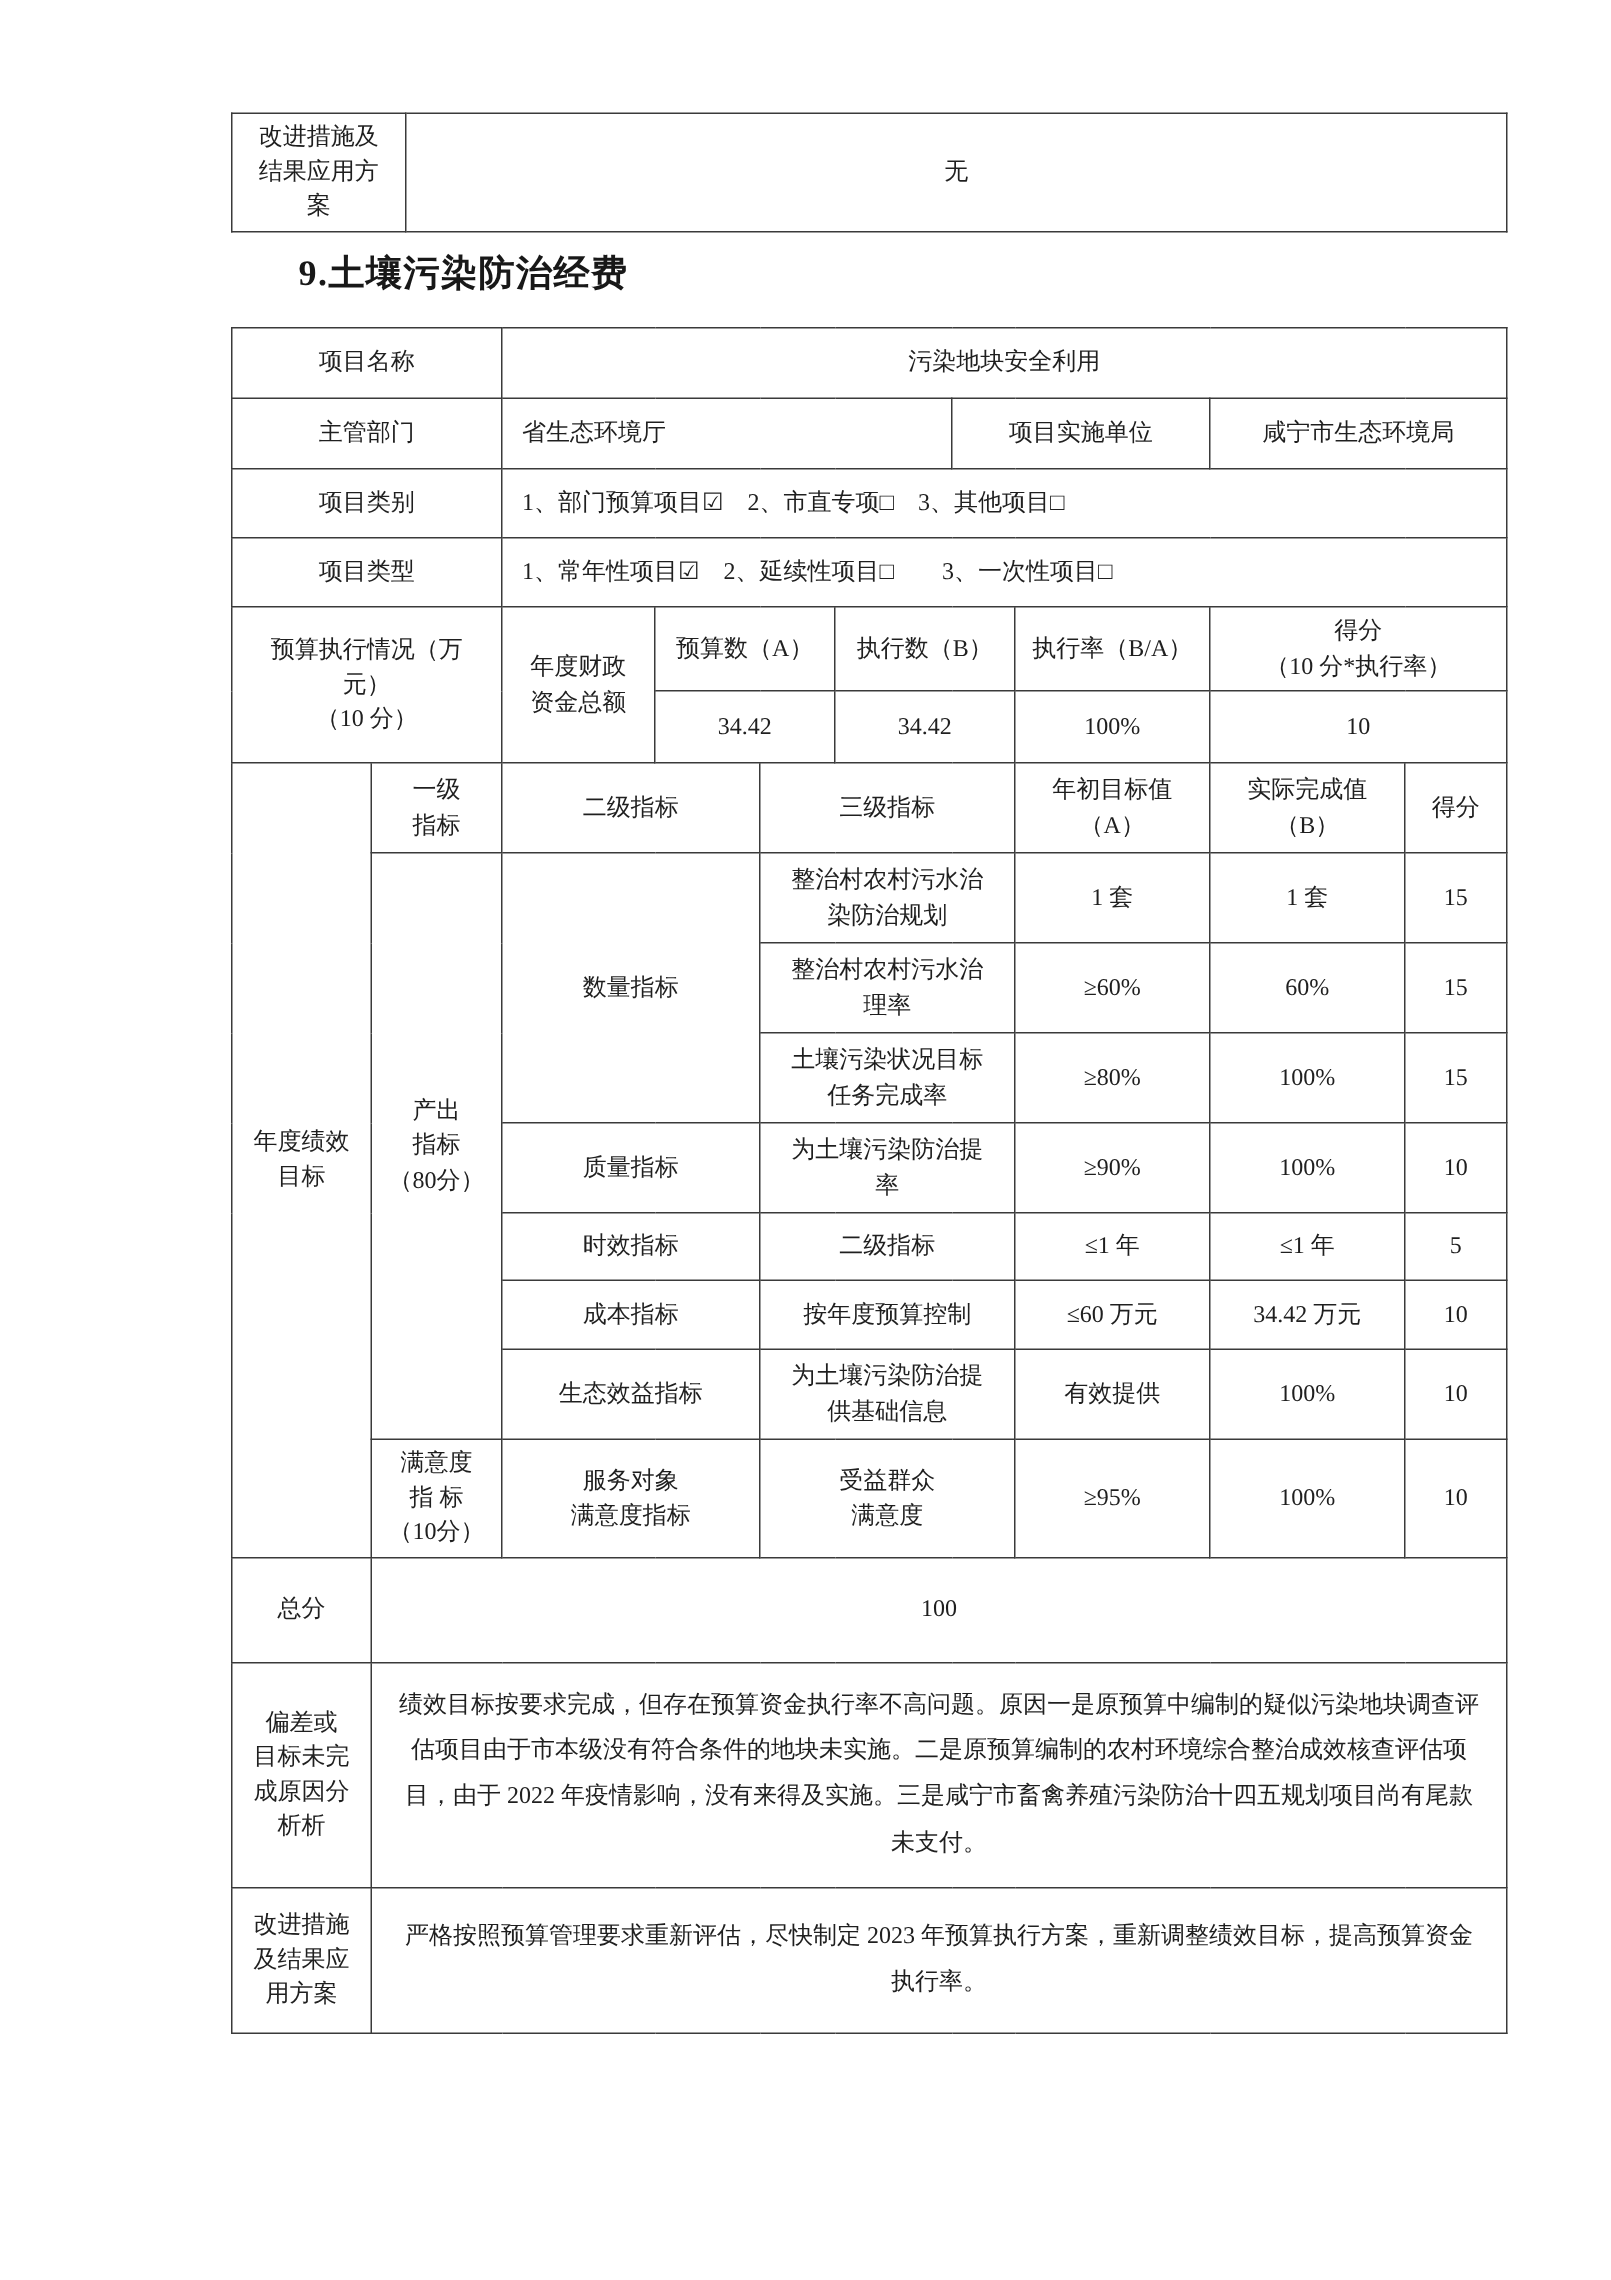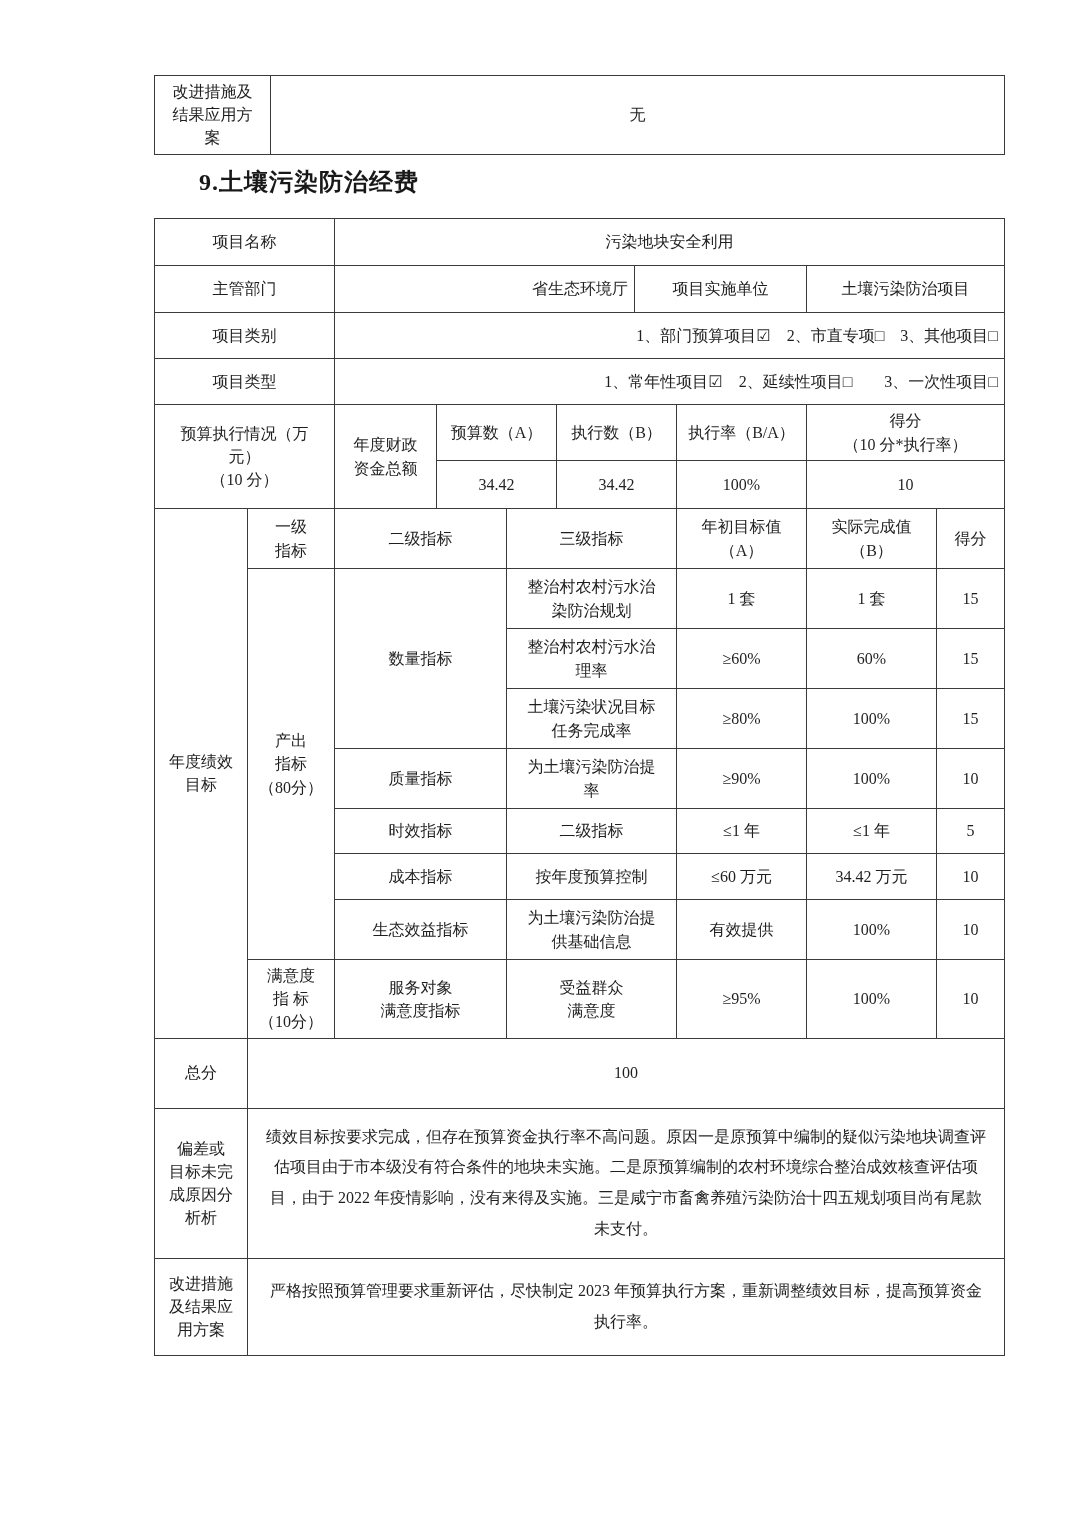"省生态环境厅" table.tbl td.l { text-align: right -> left }
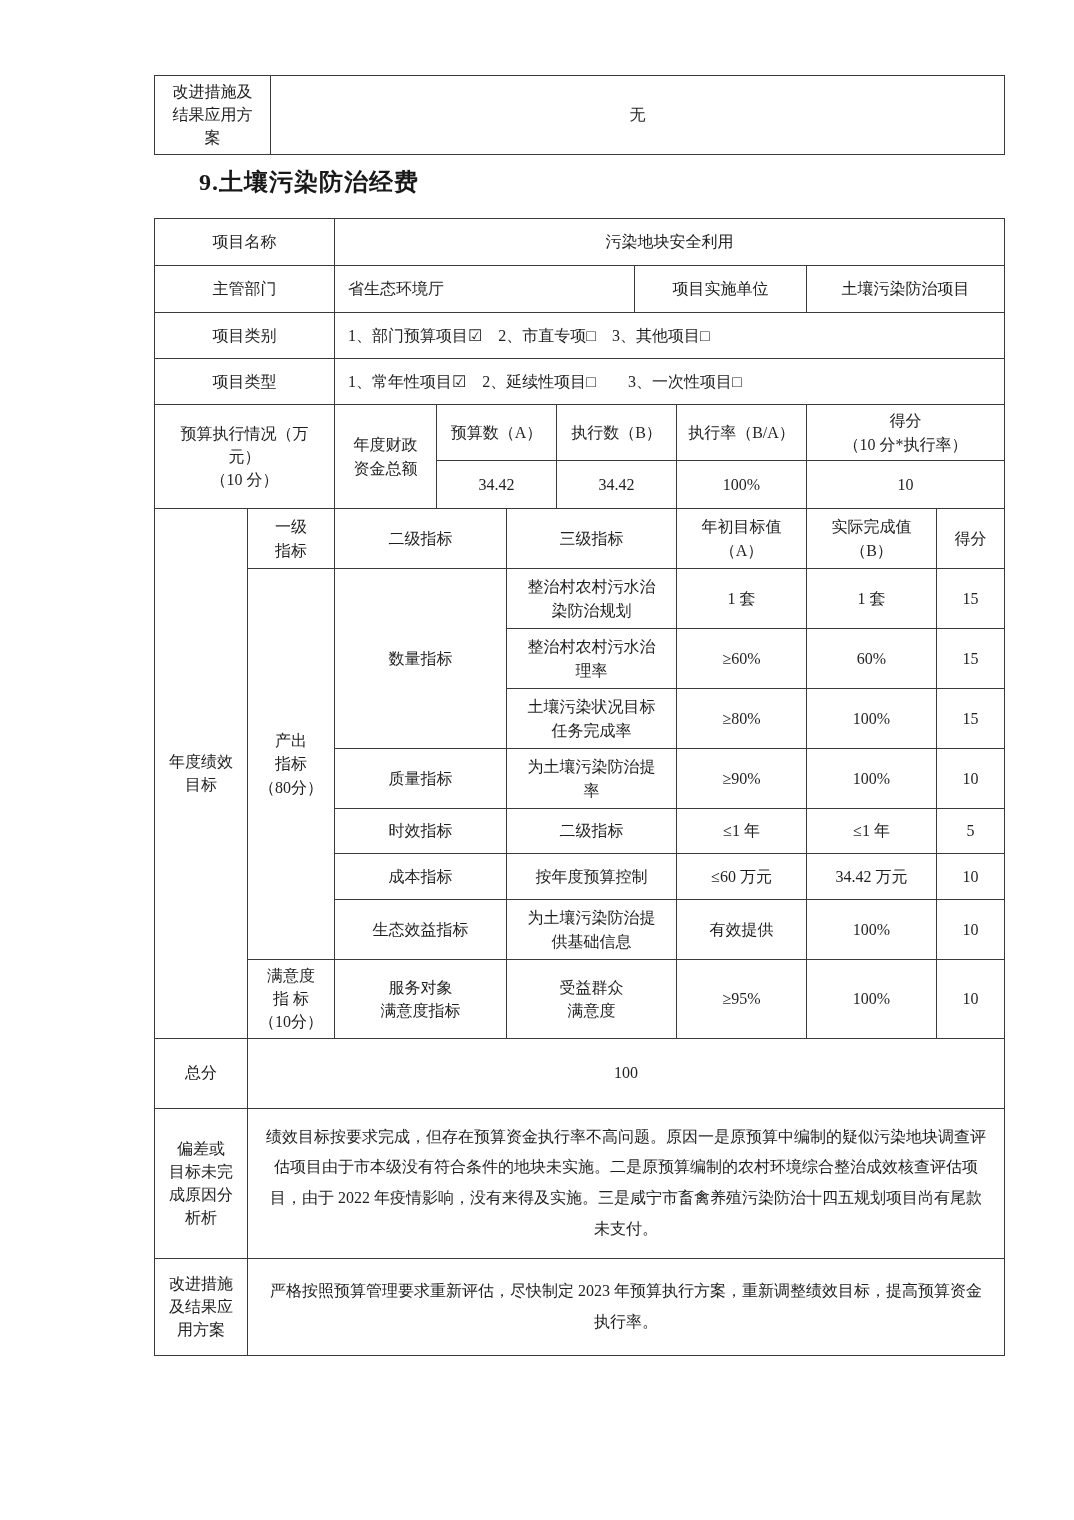"土壤污染防治项目" td { text: 土壤污染防治项目 -> 咸宁市生态环境局 }
